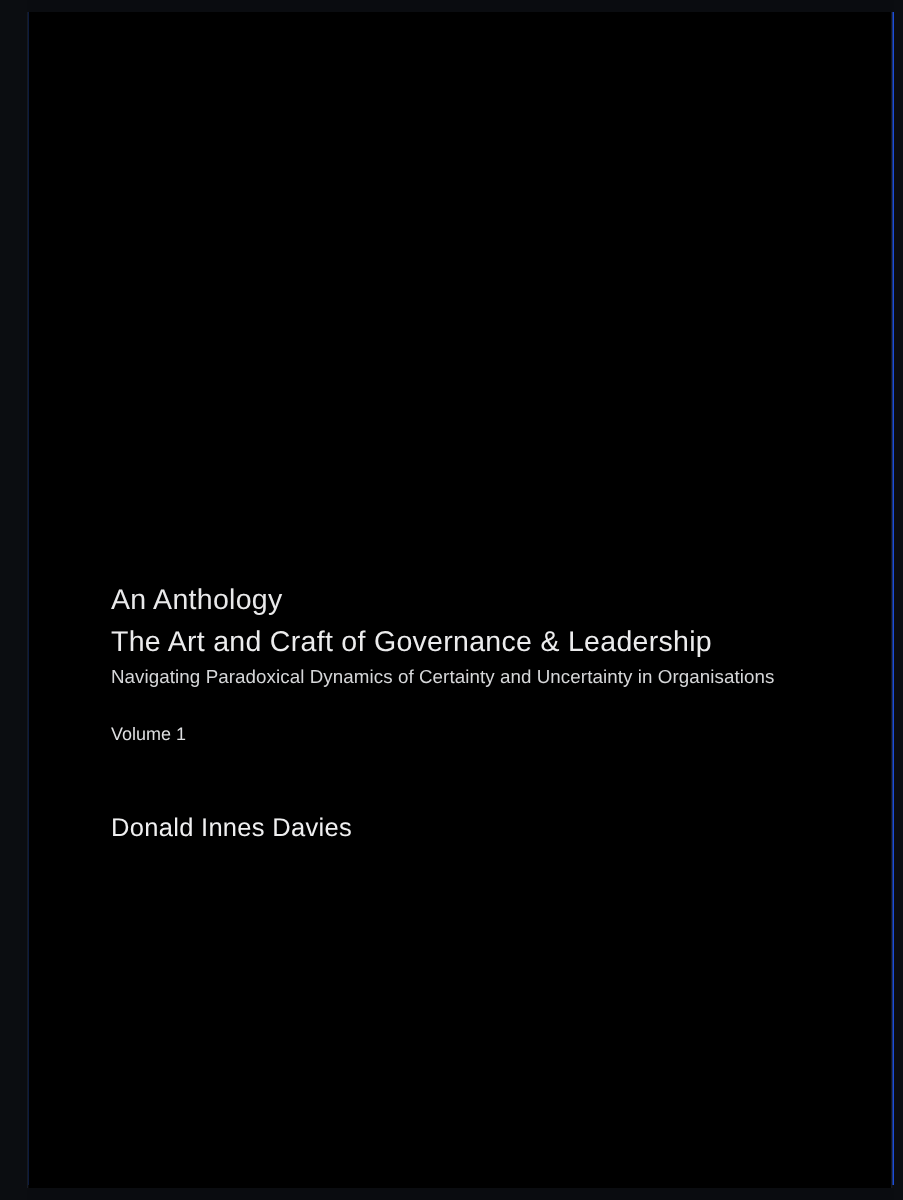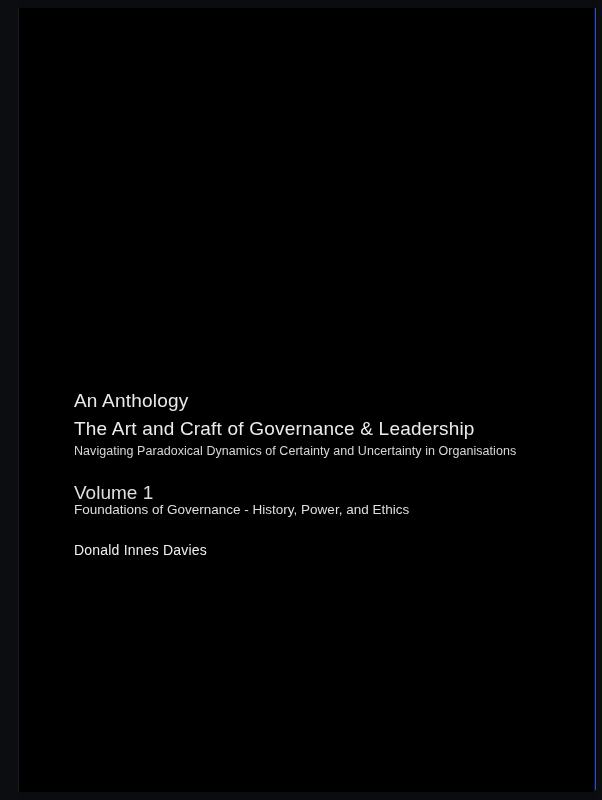"Volume 1" .vol-line { font-size: 19px -> 12px }
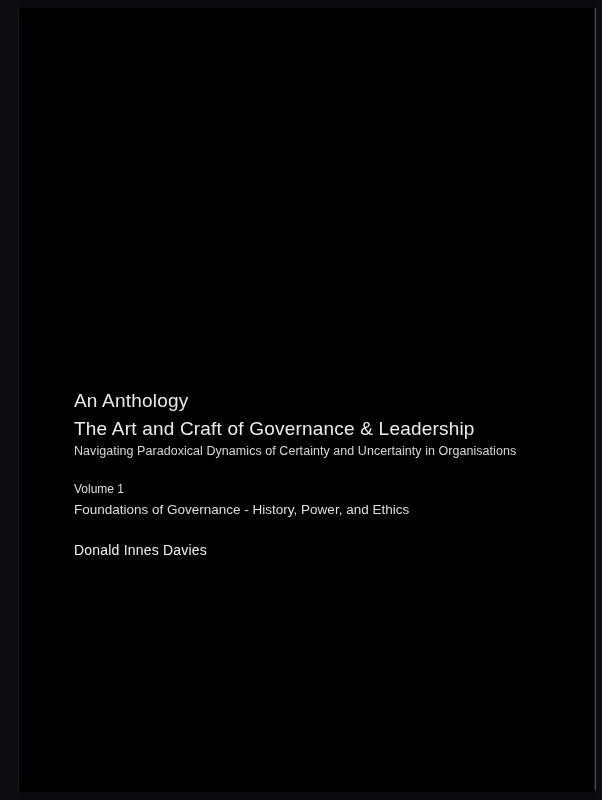"Foundations of Governance - History," div.block { html: <div>Foundations of Governance - History, Power, and Ethics</div> -> none }
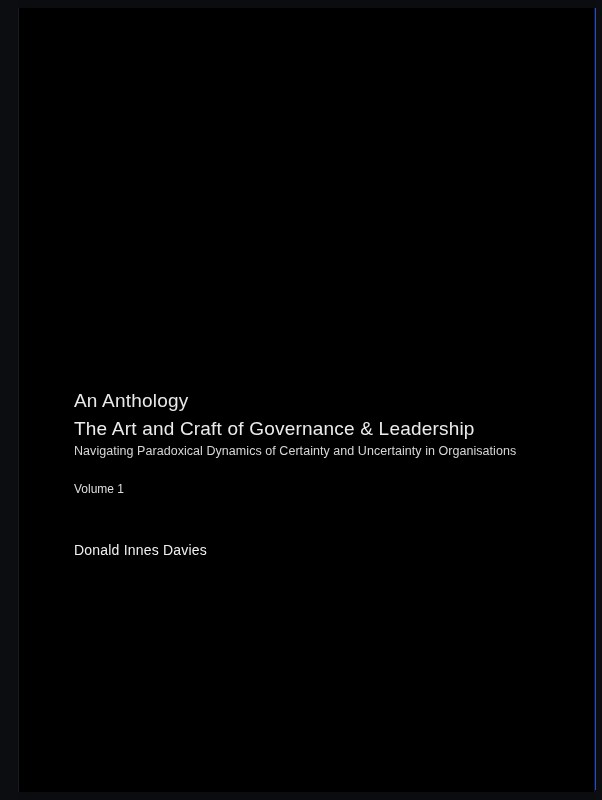"Donald Innes Davies" .author { font-size: 14px -> 17px }
